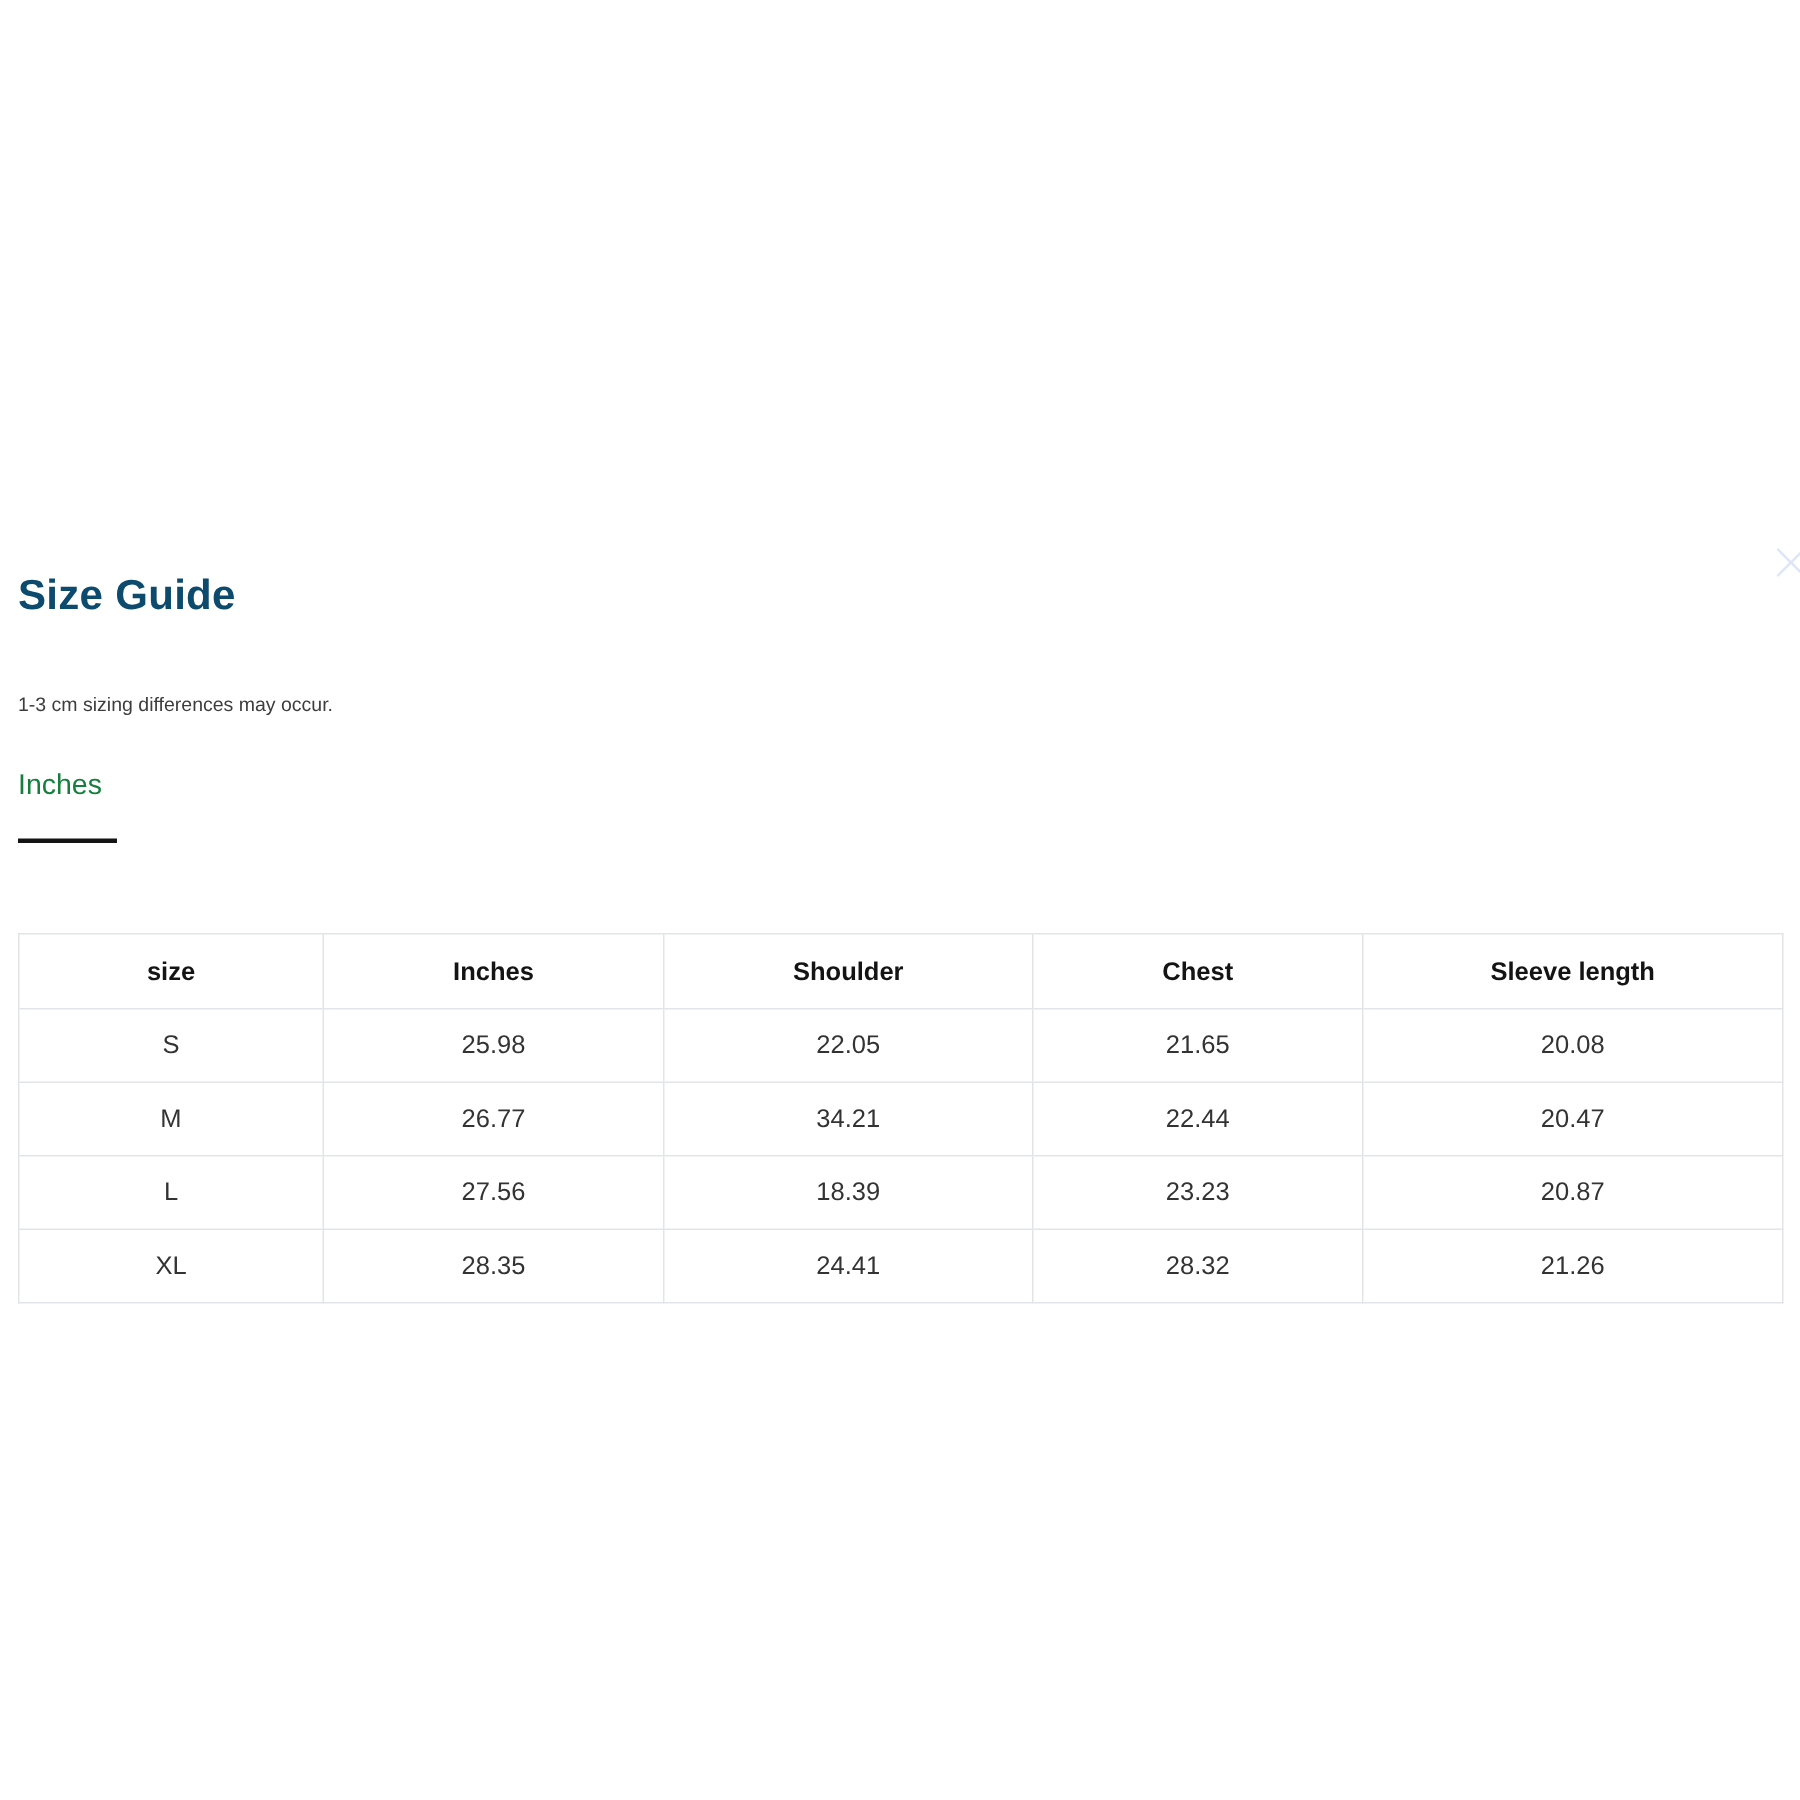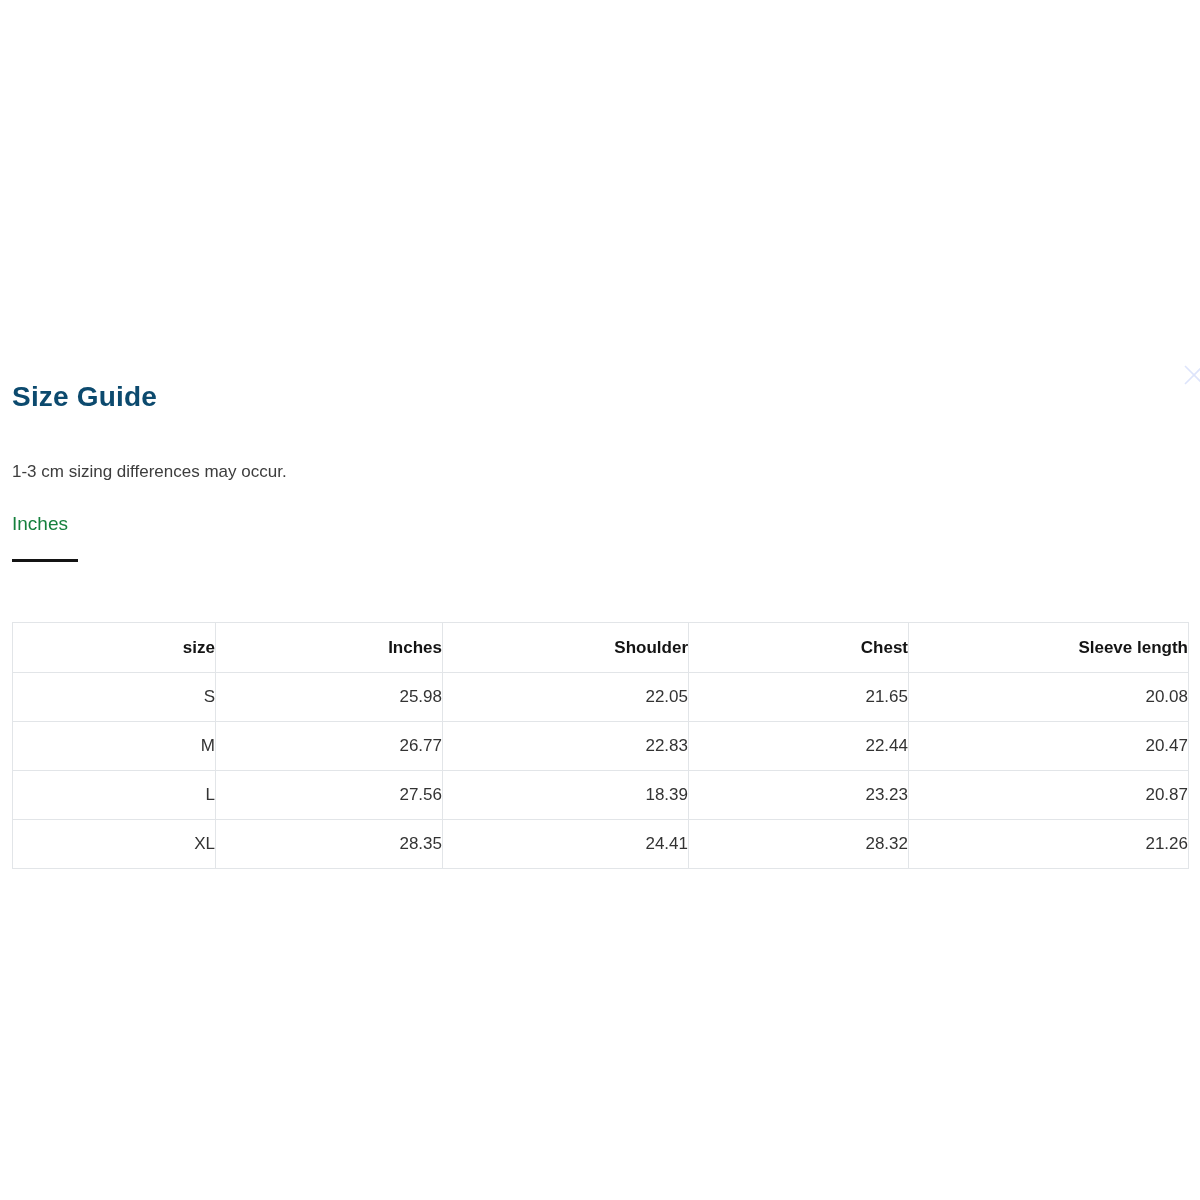"1-3 cm sizing differences may" .subtitle { font-size: 17px -> 13px }
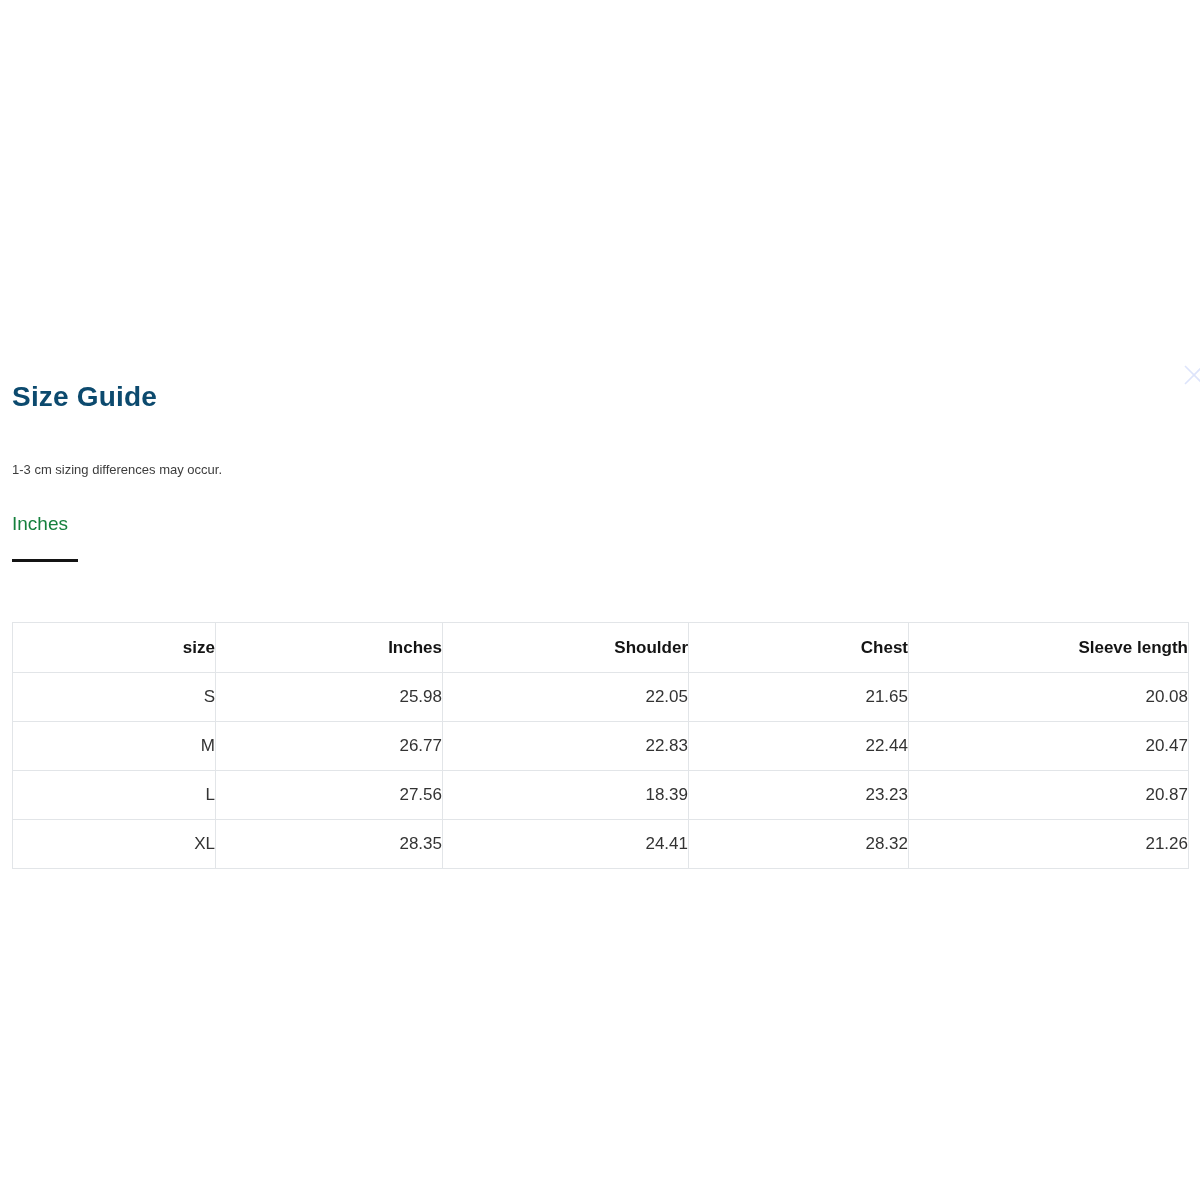"size" table.size-table th, table.size-table td { text-align: right -> center }
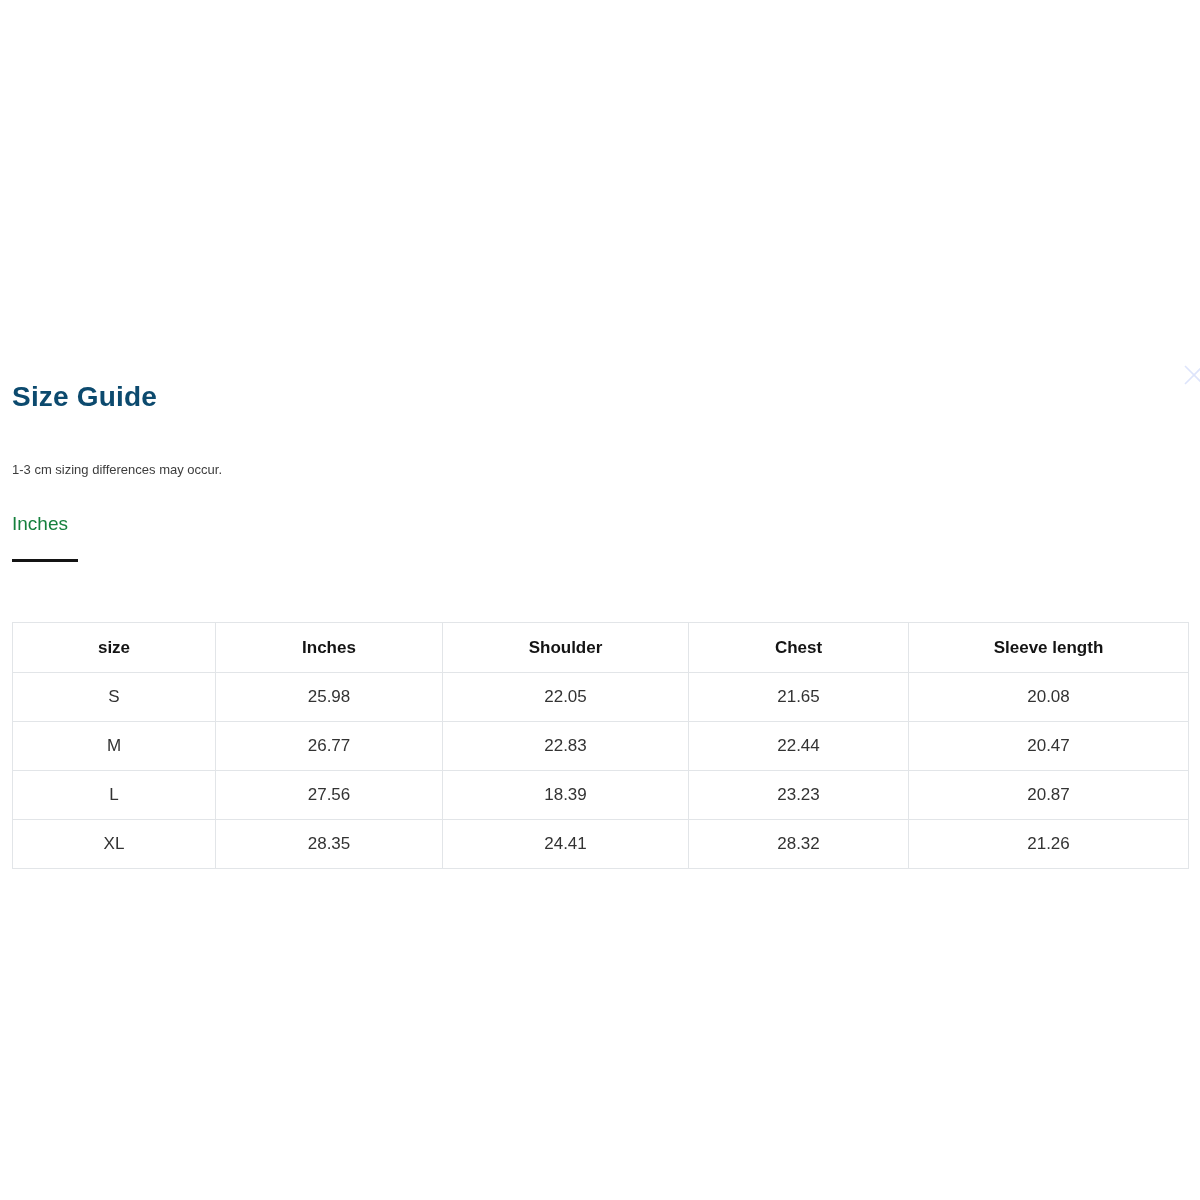"22.83" td { text: 22.83 -> 34.21 }
